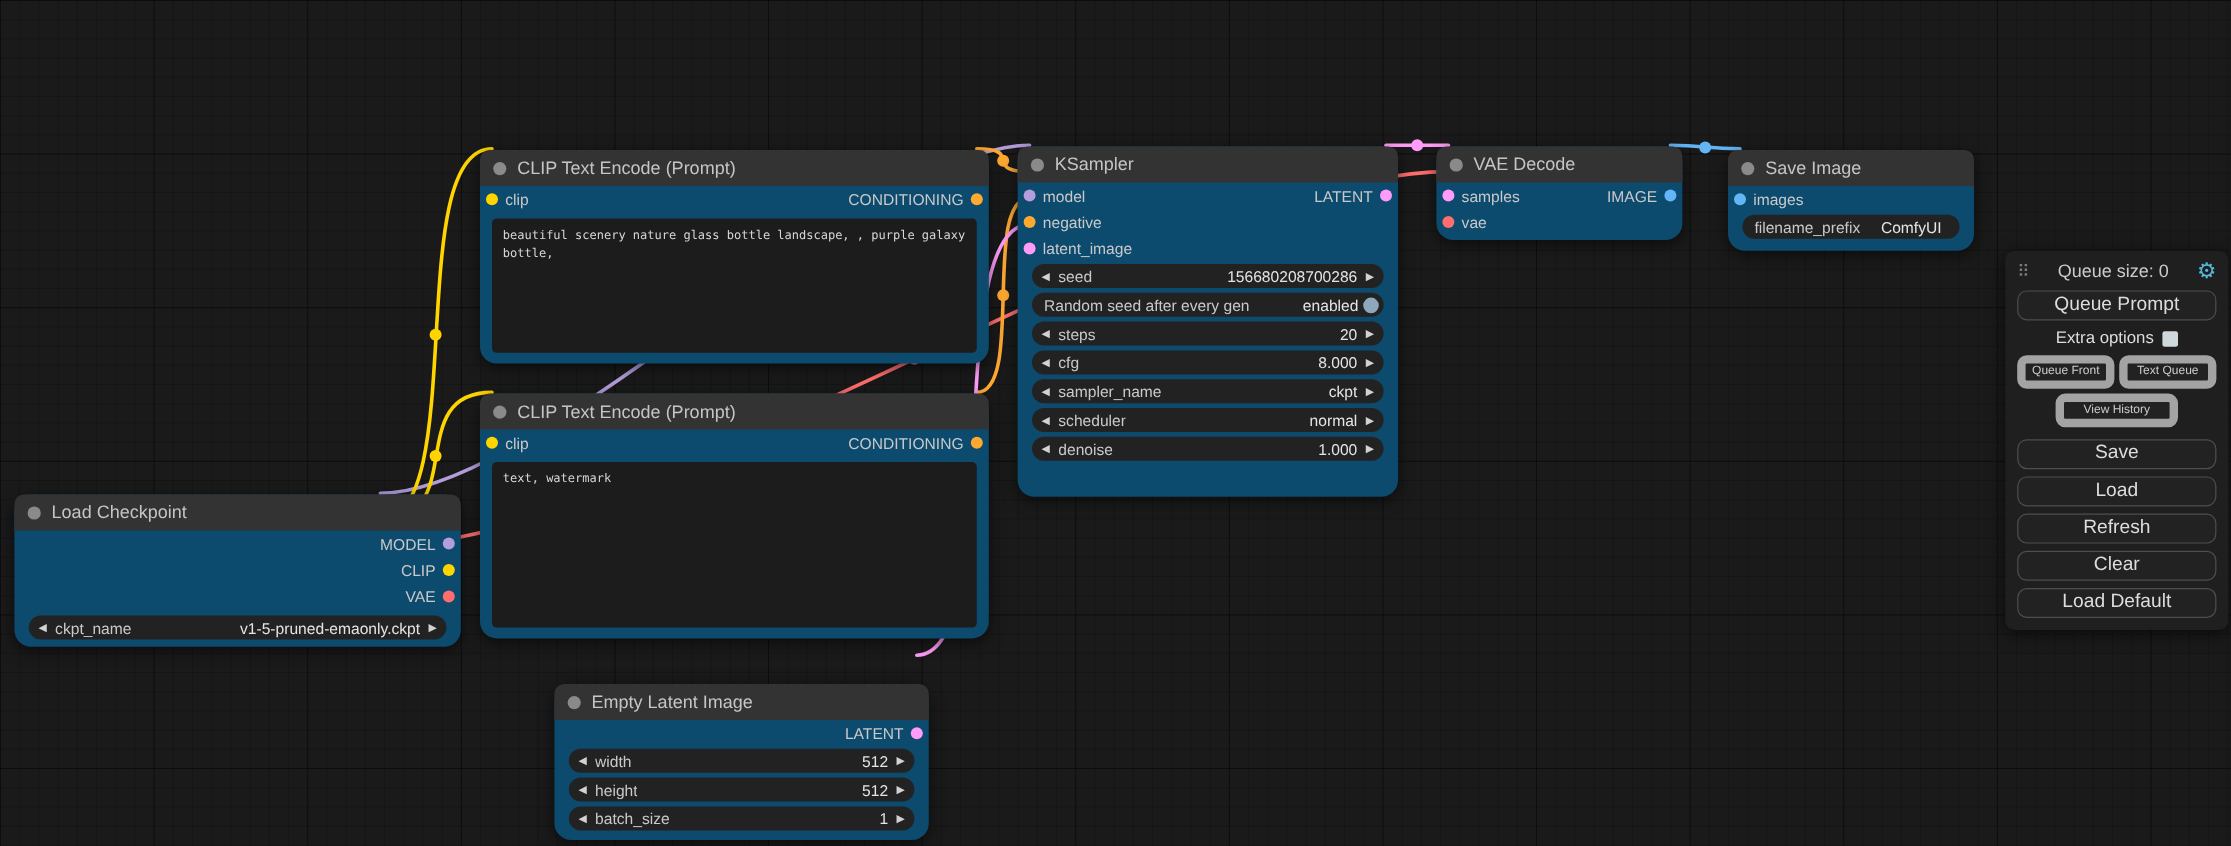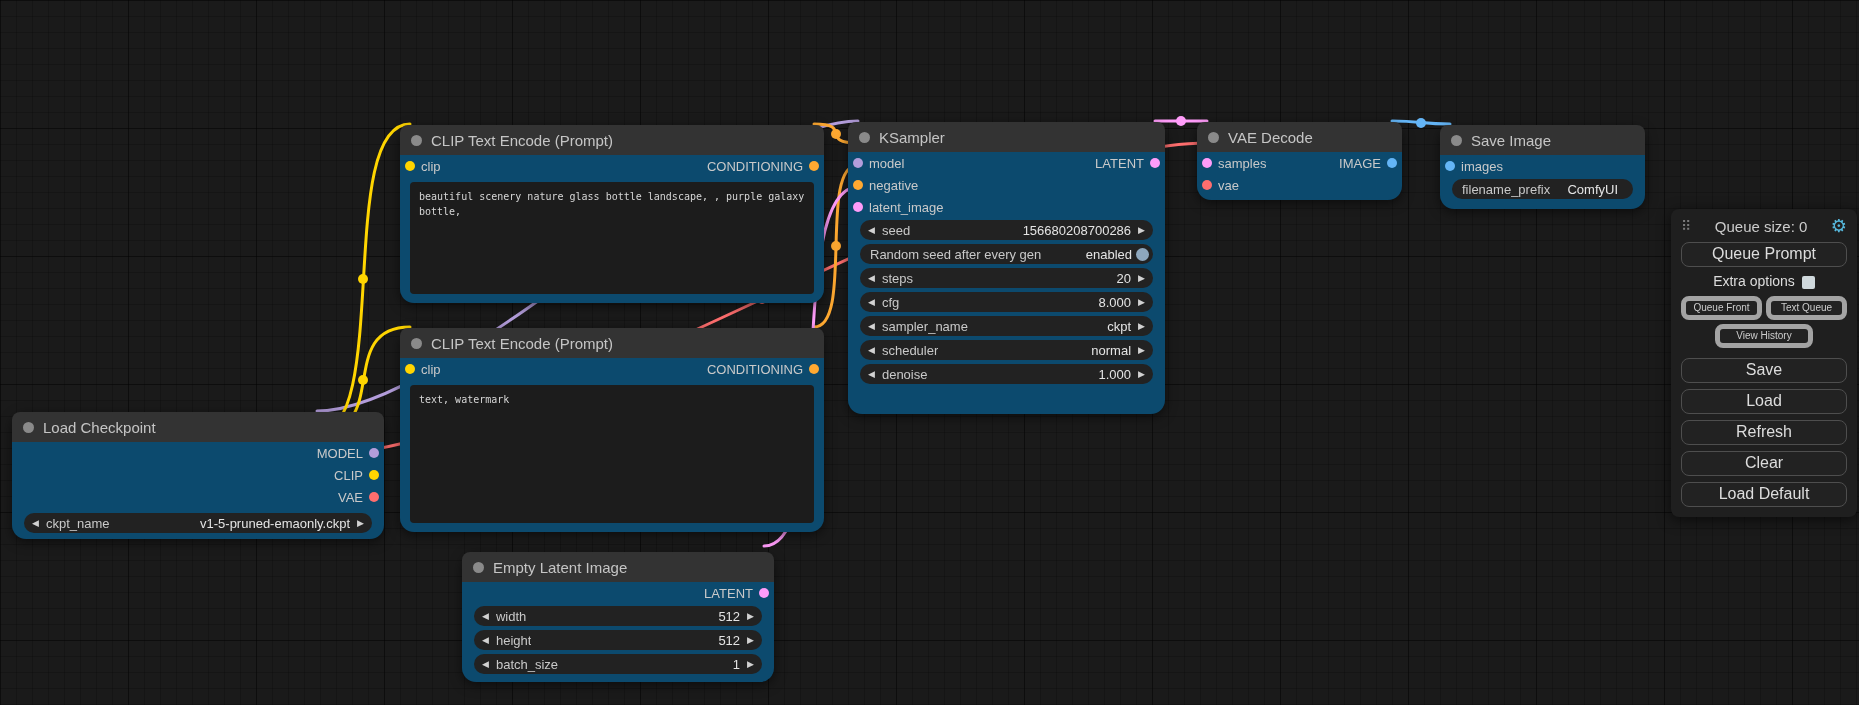"Queue Front" .btn-small { border: 5px solid #a3a3a3 -> 7px solid #a3a3a3 }
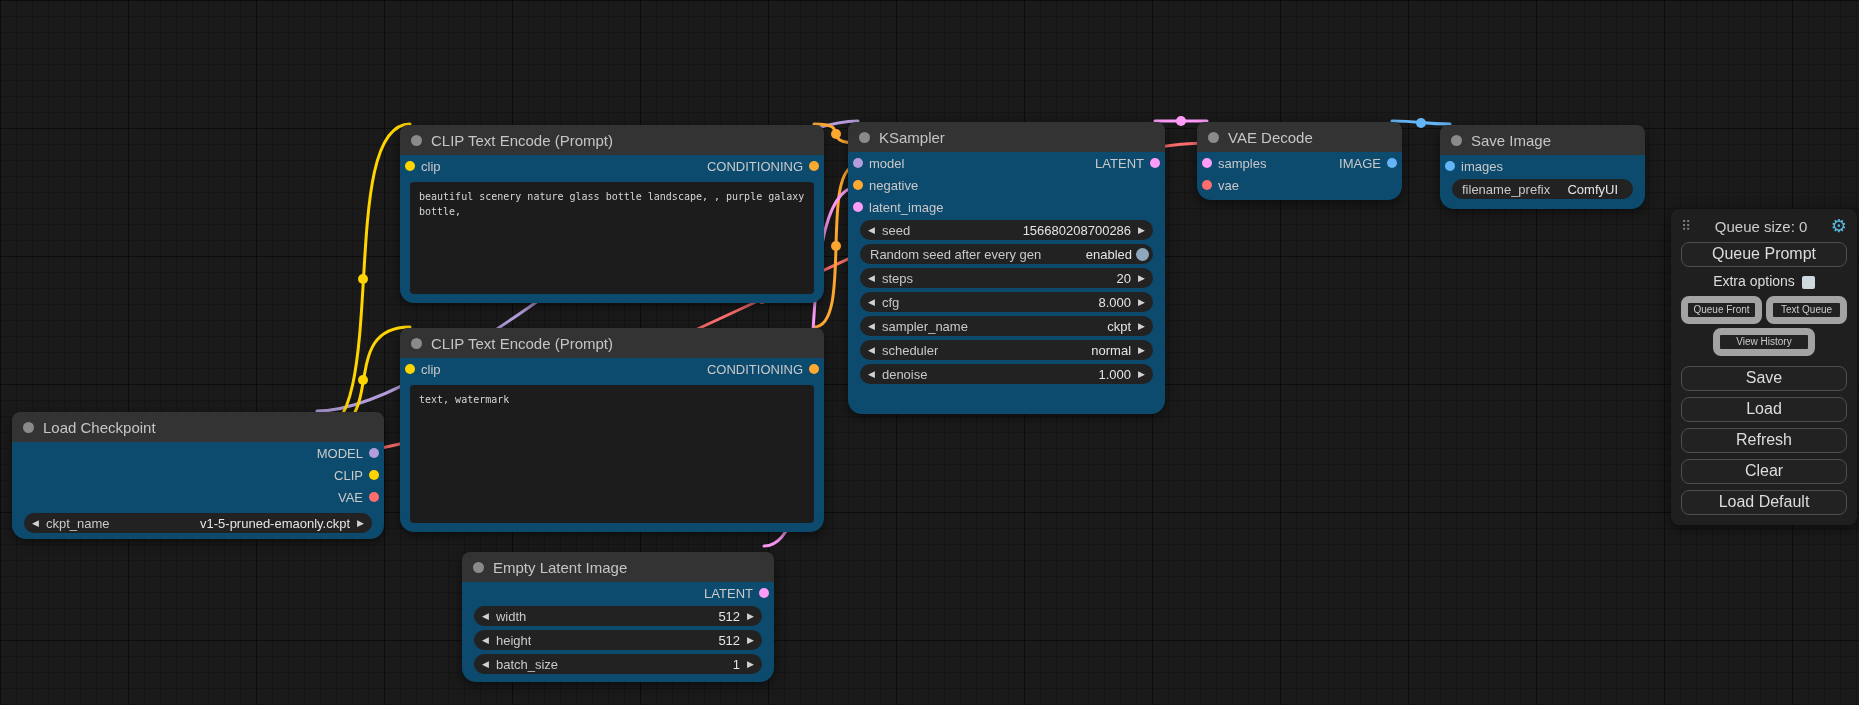"Empty Latent Image" div.node { top: 510px -> 528px }
